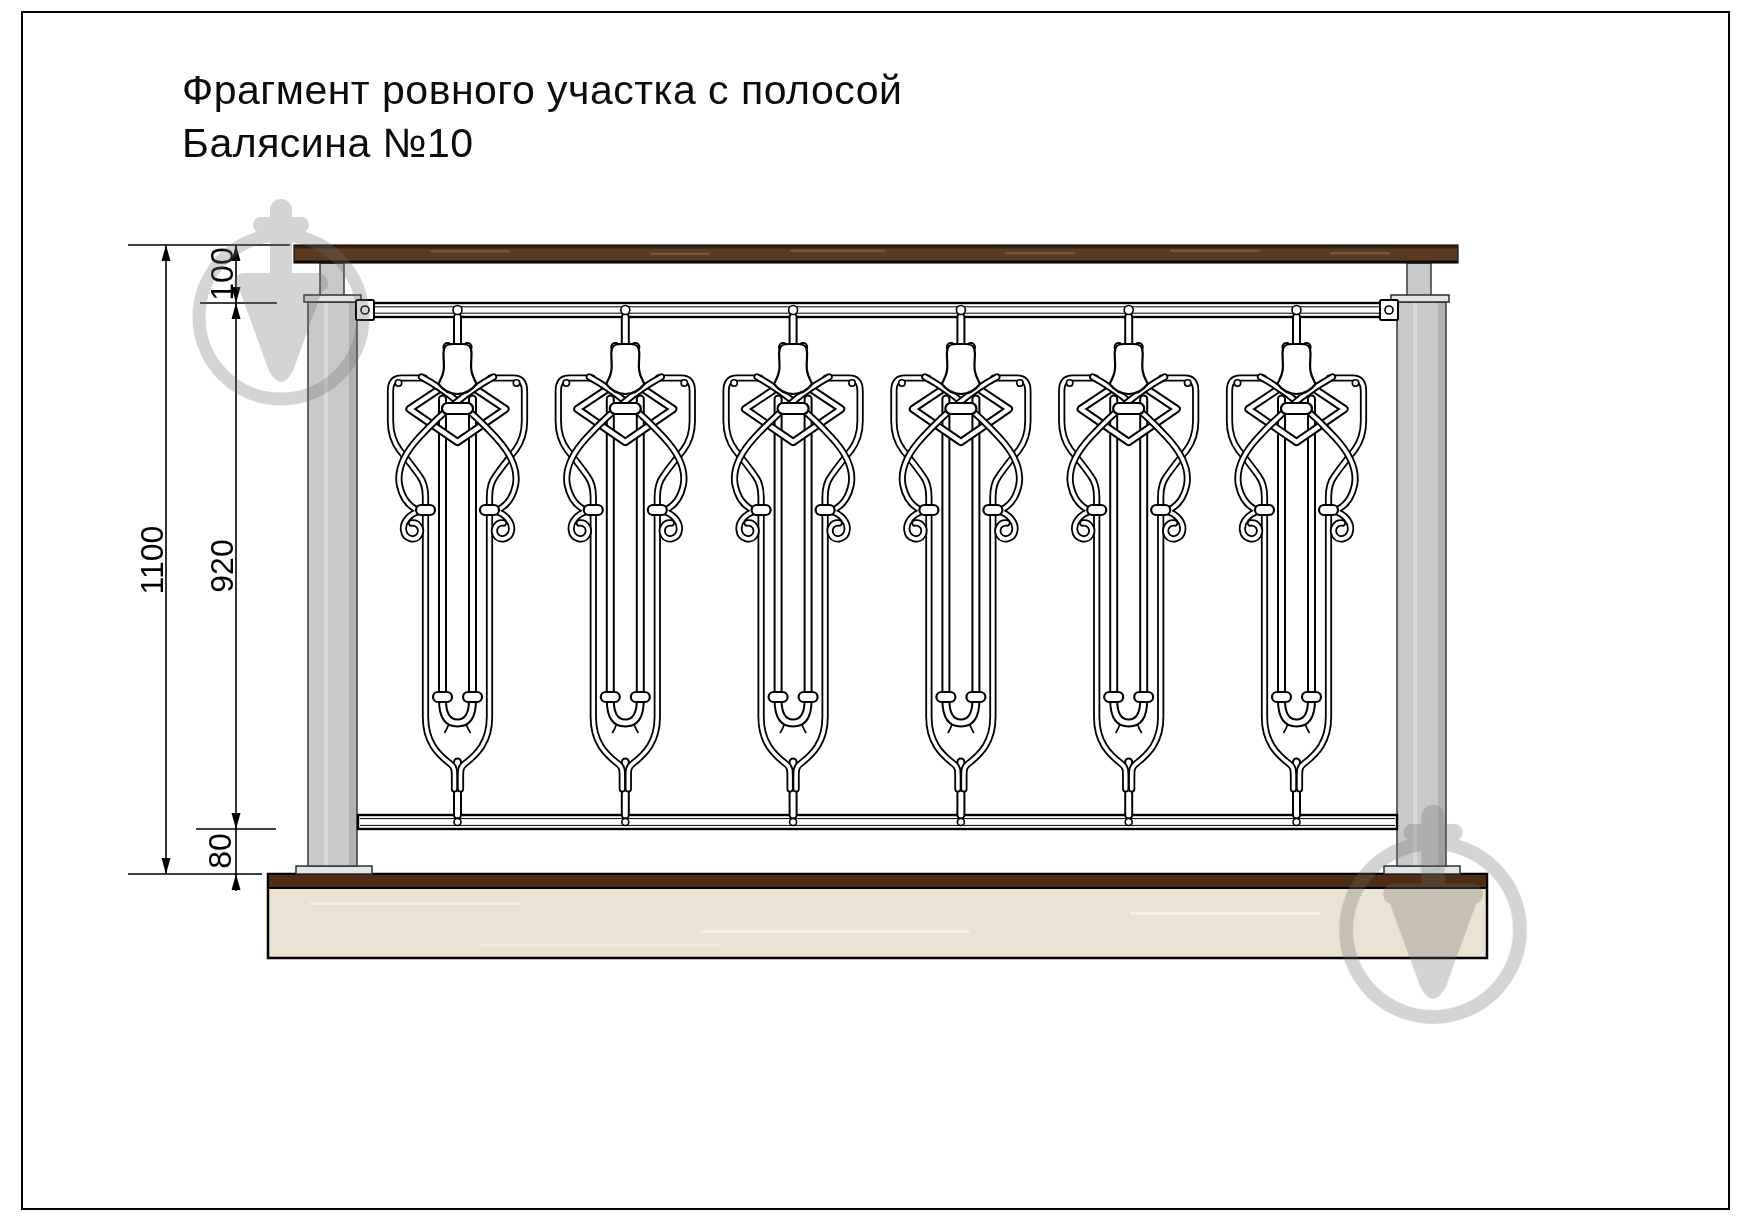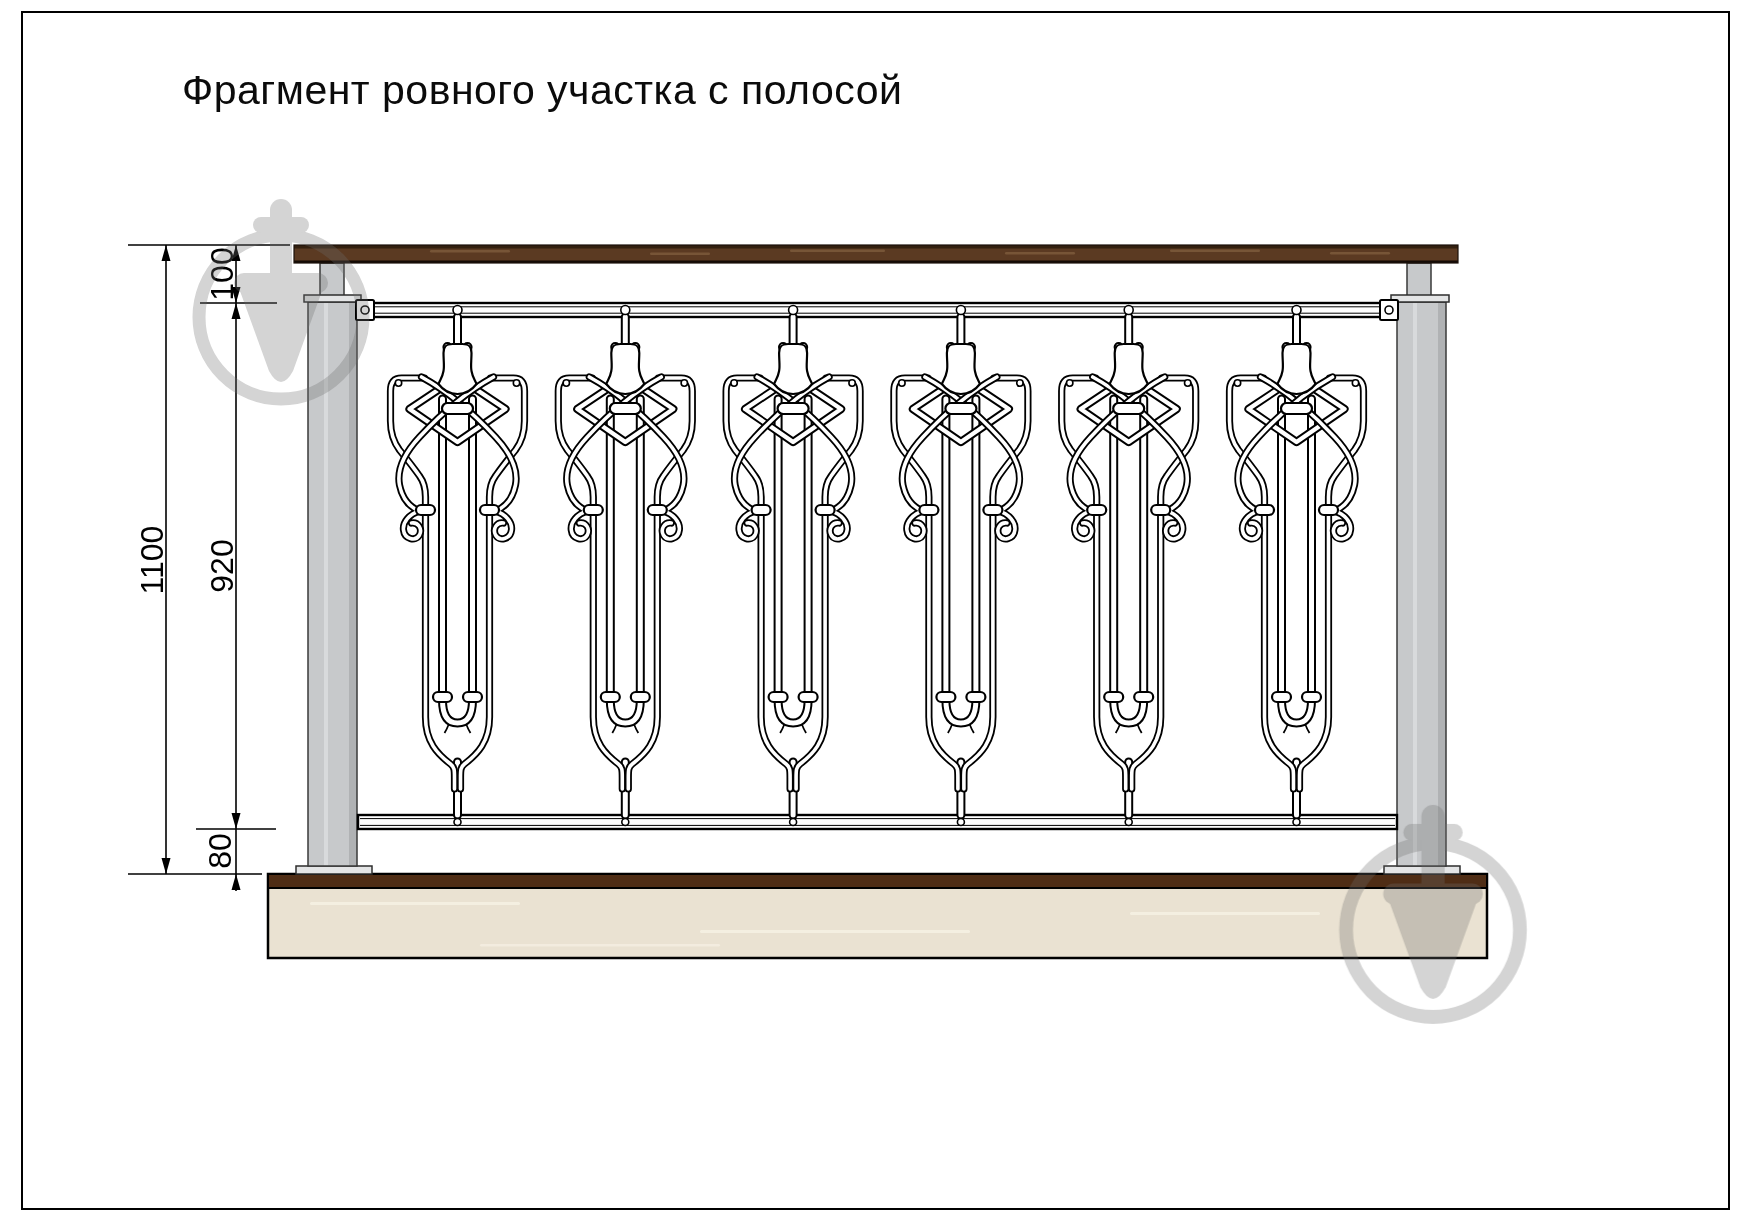"Балясина №10" div { html: none -> <div>Балясина №10</div> }
